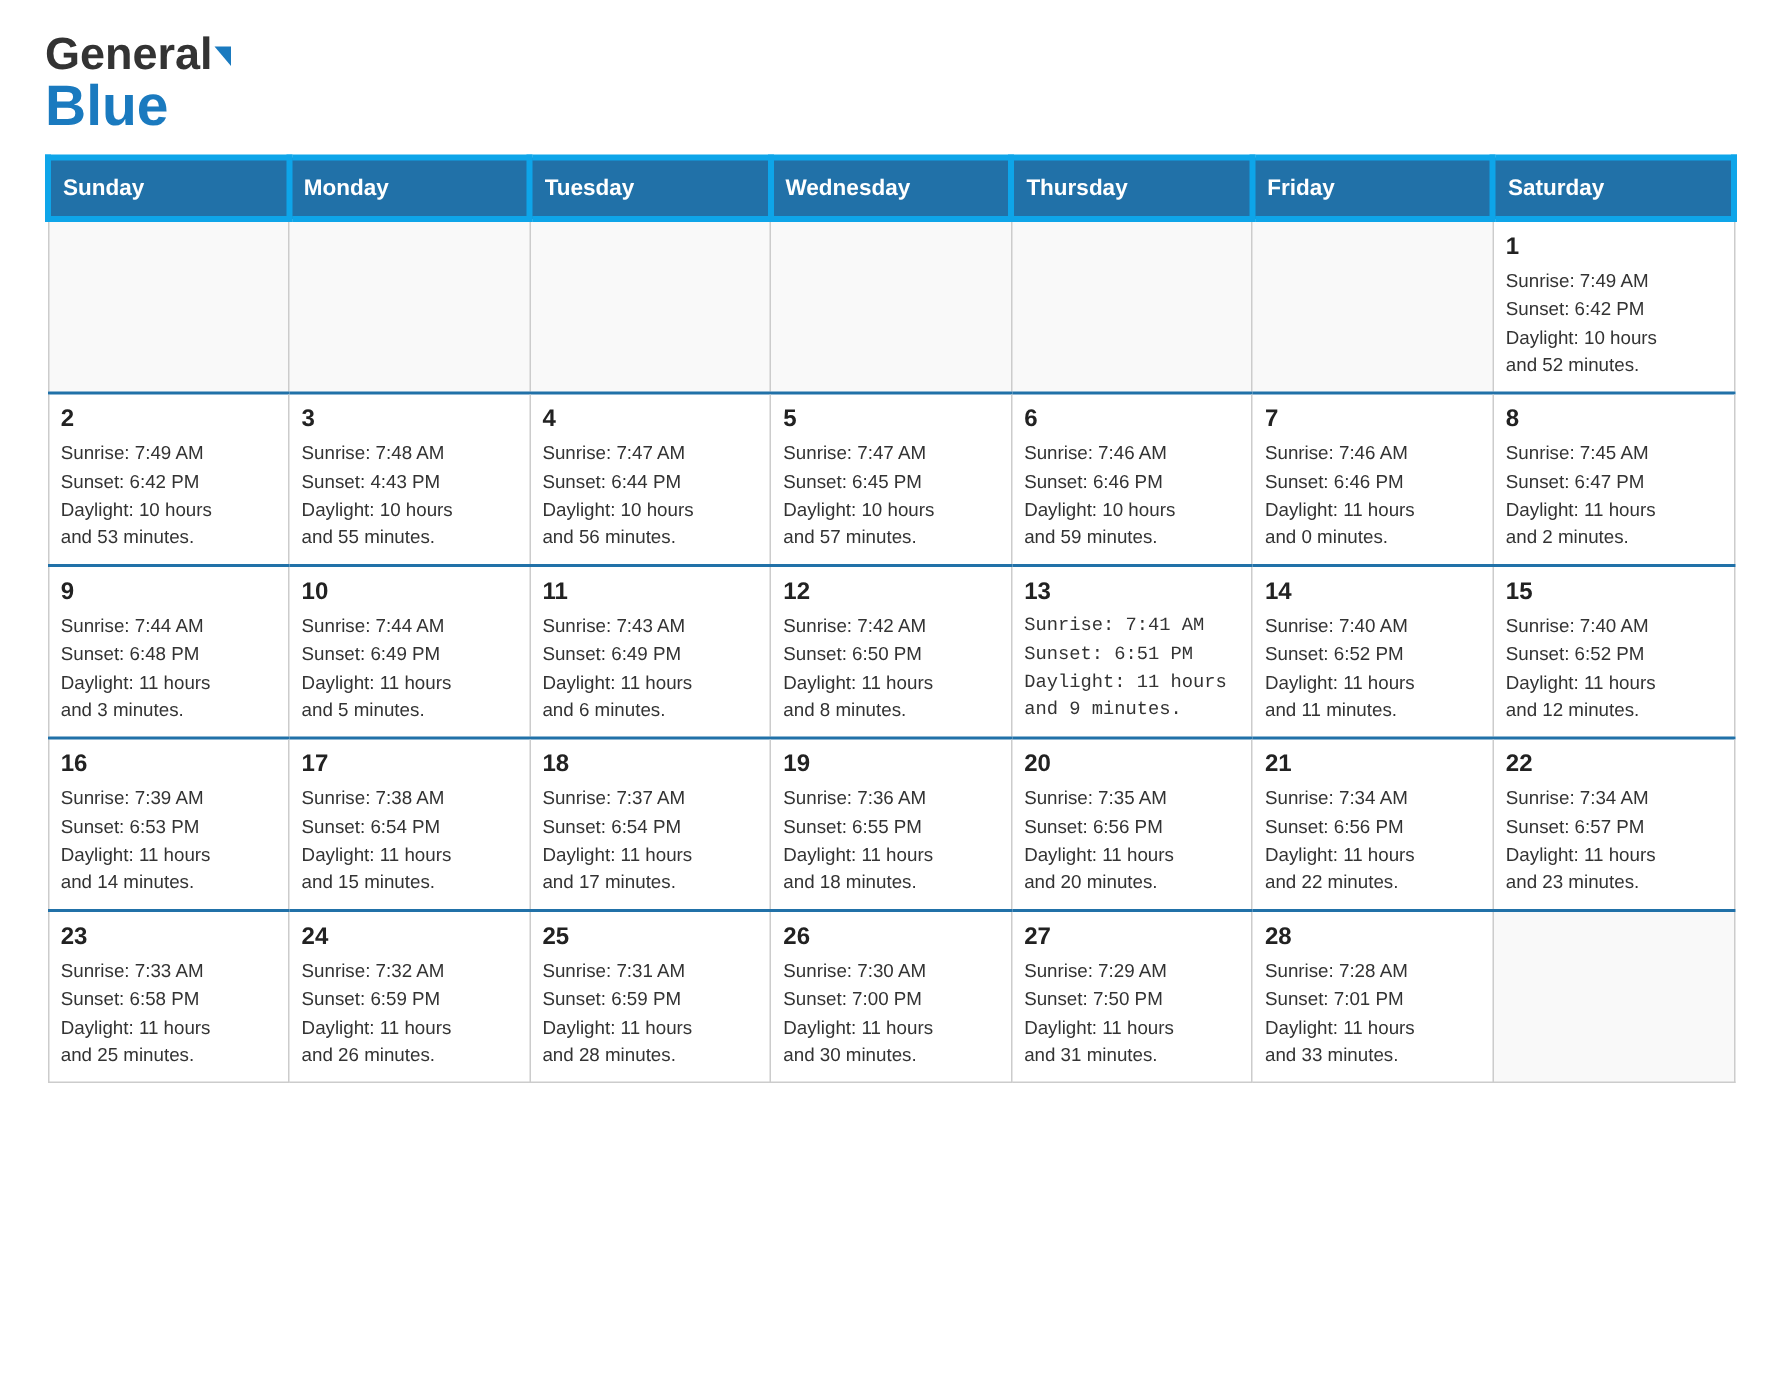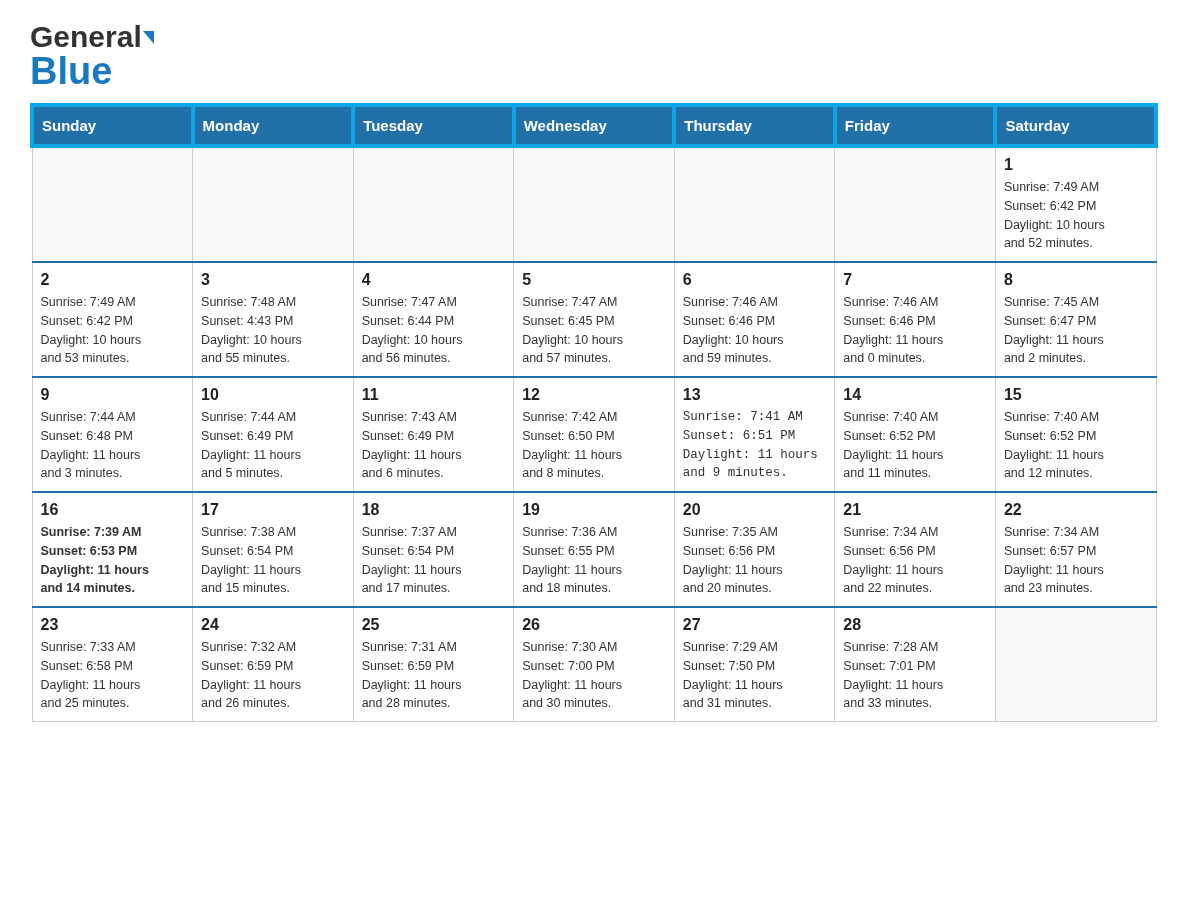"Sunrise: 7:39 AM" div.day-info { font-weight: bold -> none }
